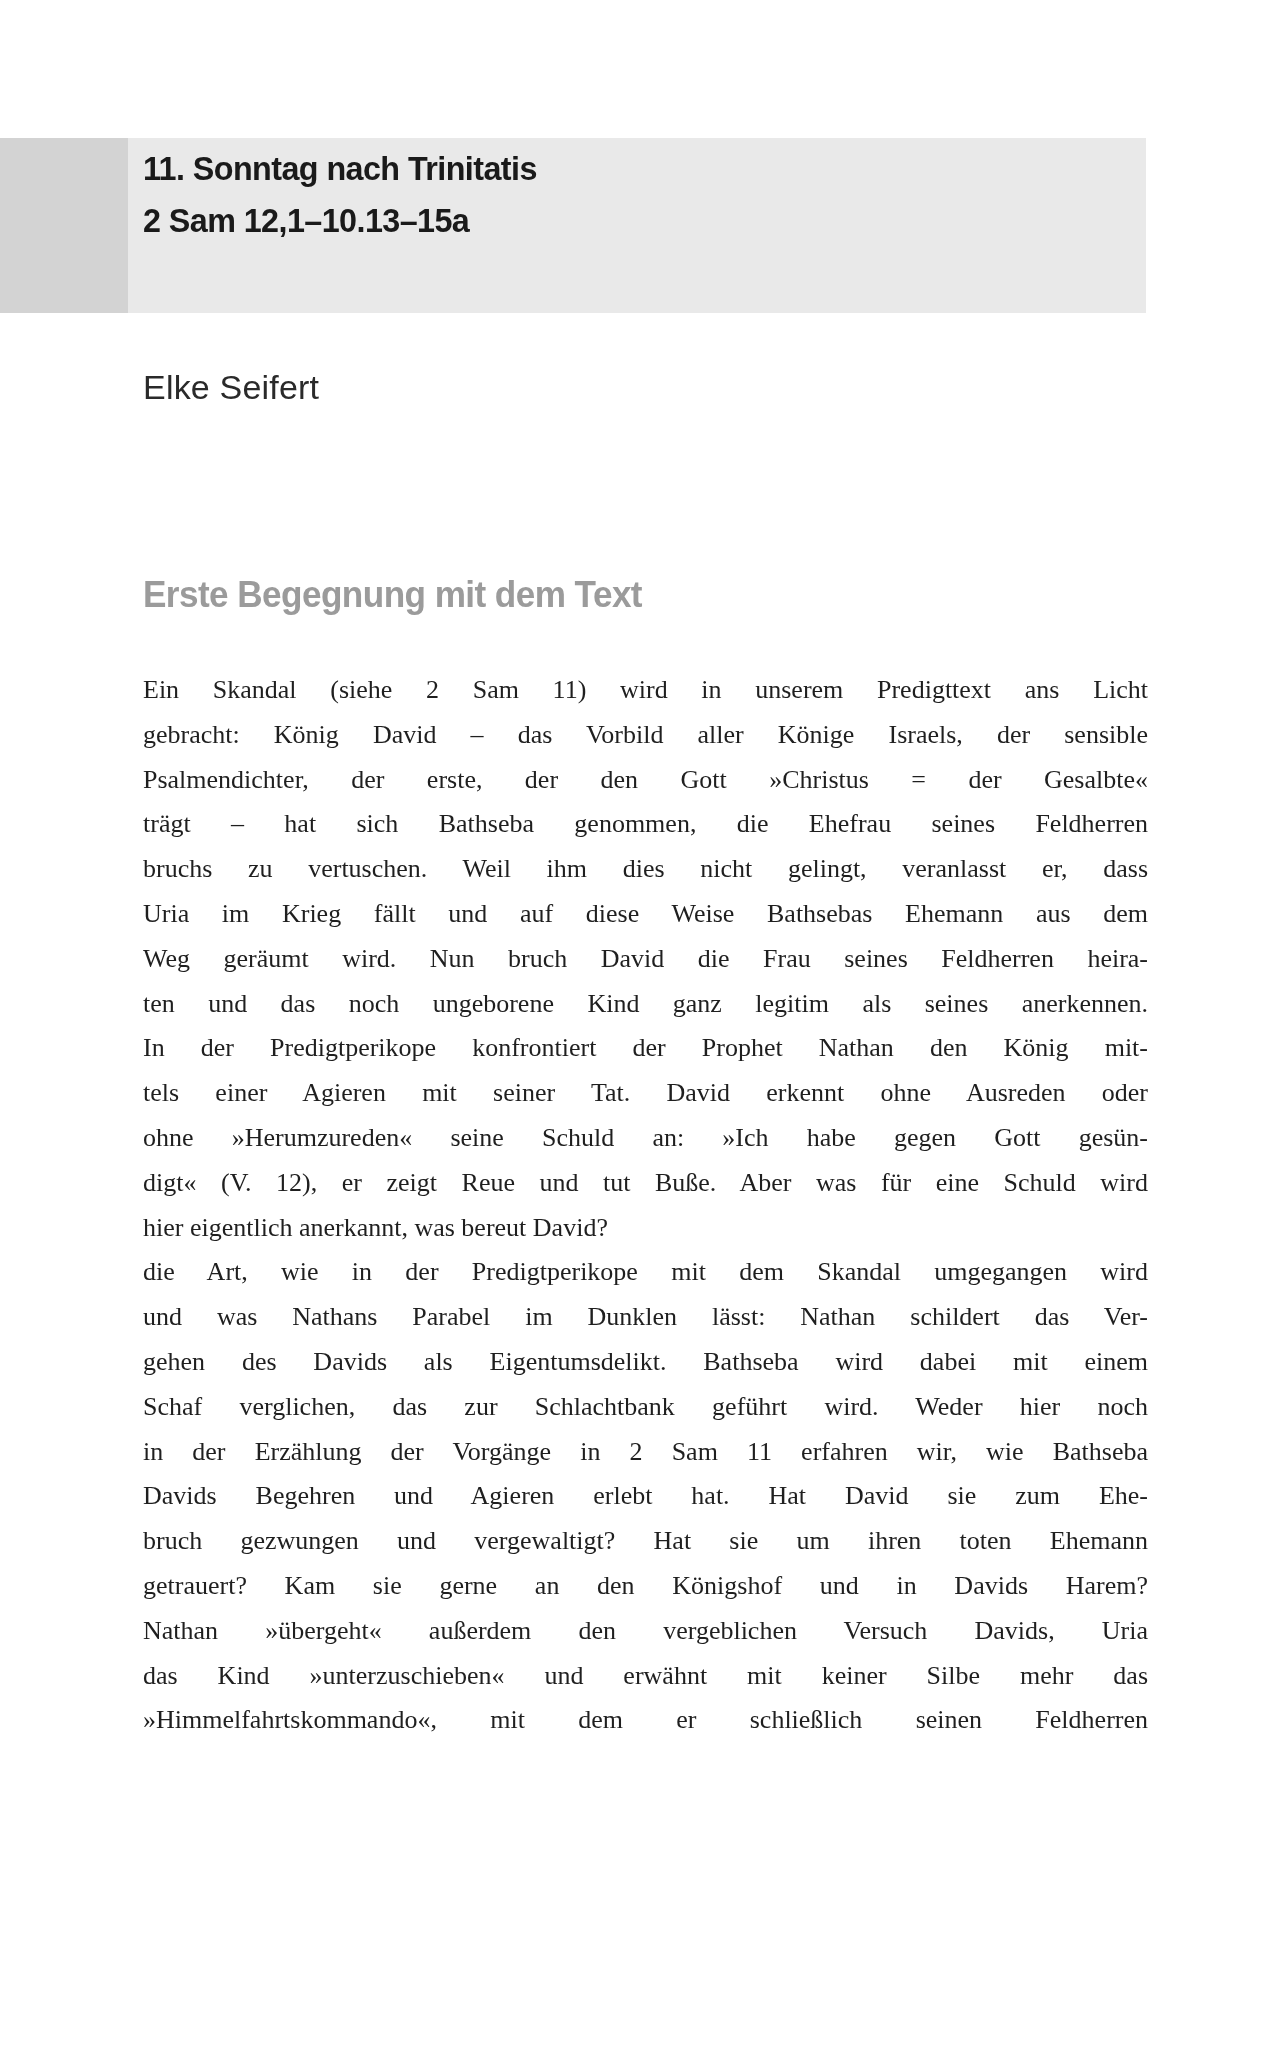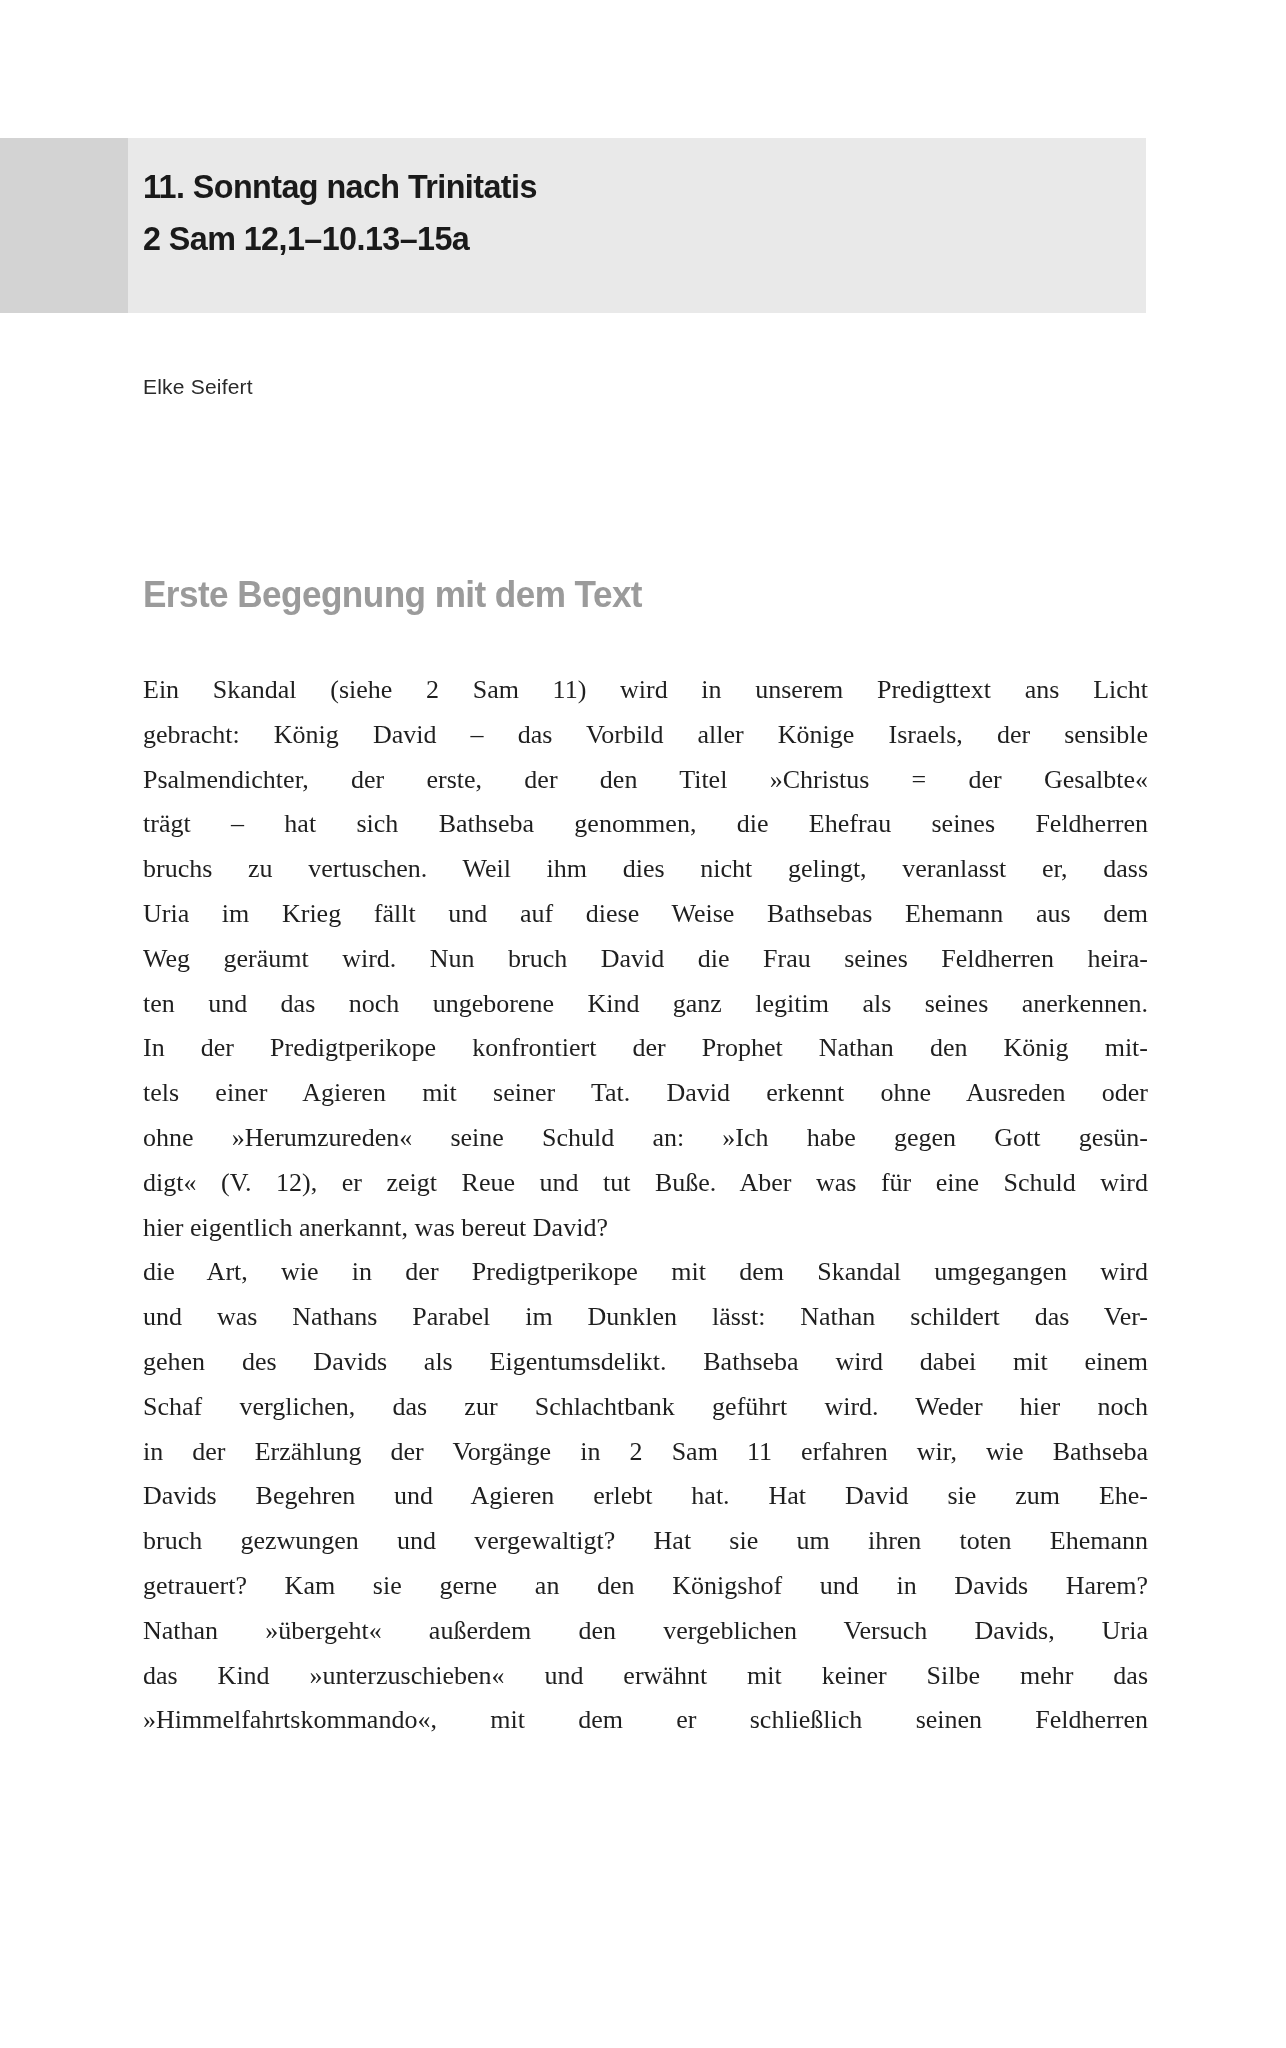"11. Sonntag nach Trinitatis" .header-text { top: 22px -> 4px }
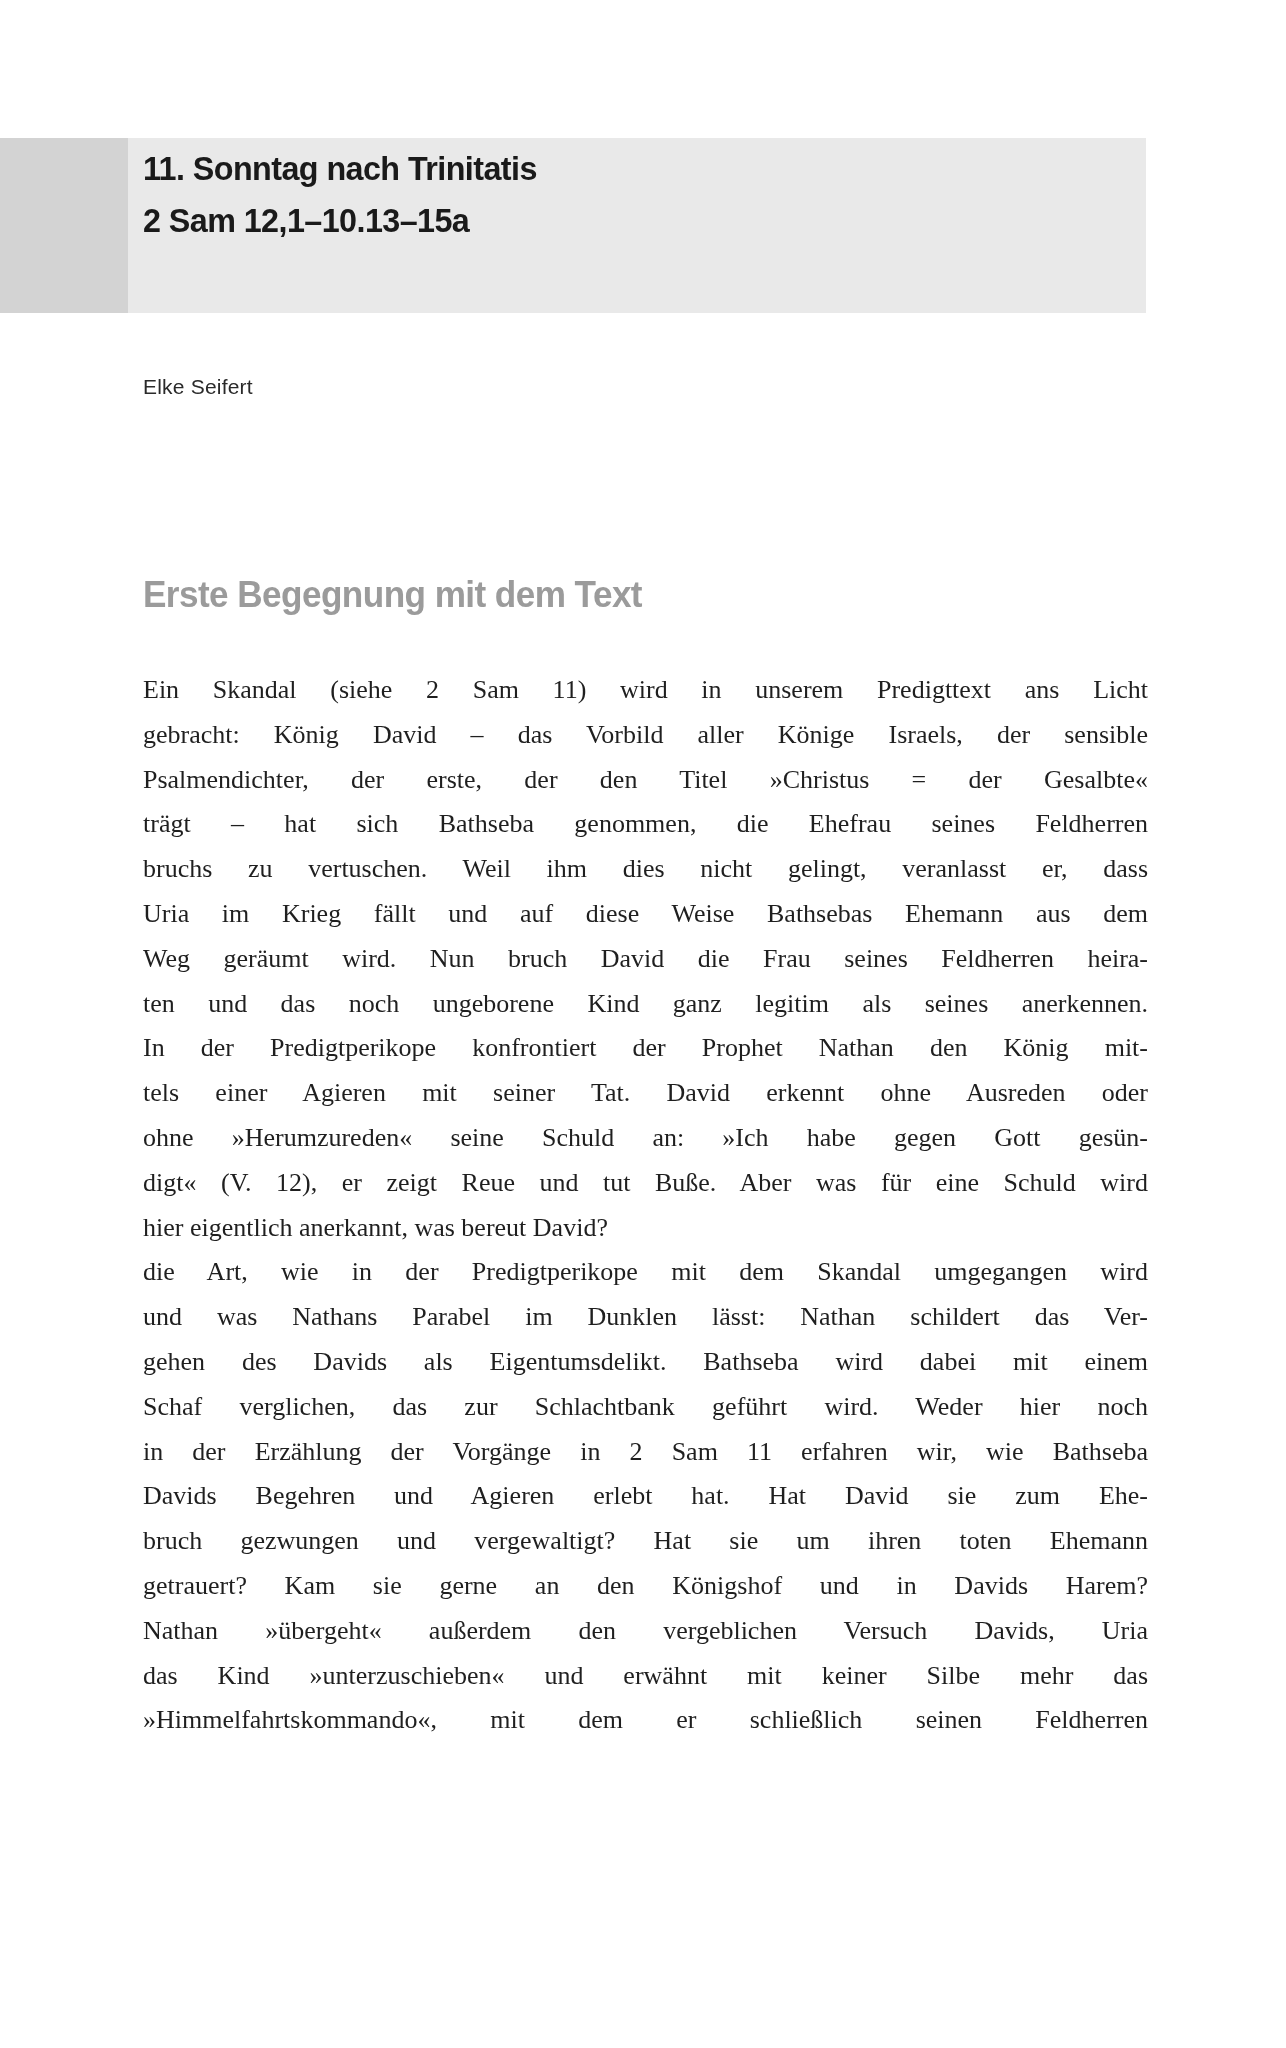"Elke Seifert" .author { font-size: 21px -> 34px }
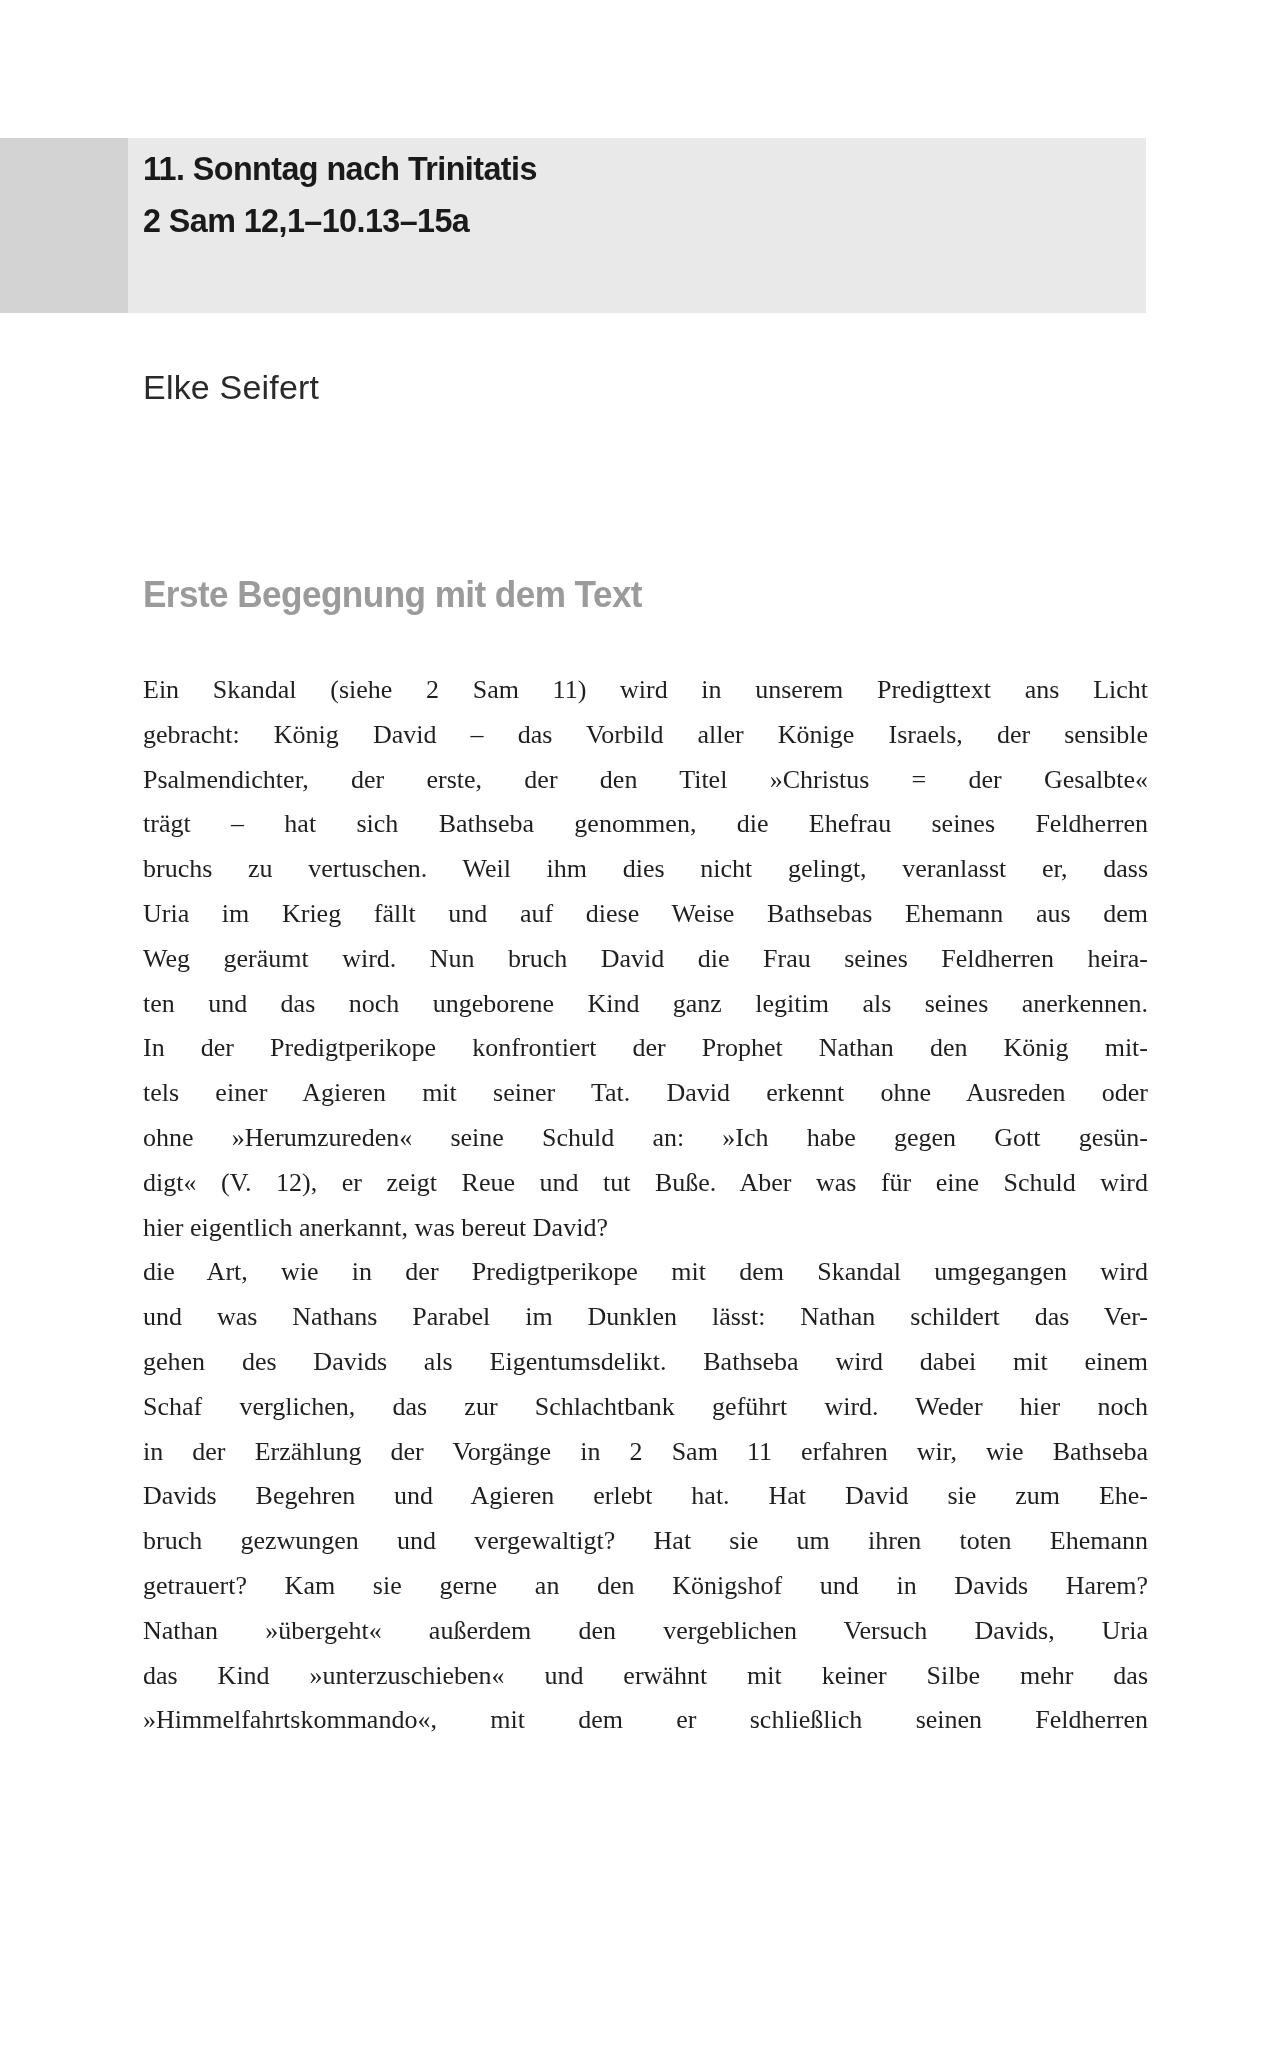"Psalmendichter, der erste, der den" div.line { text: Titel -> Gott }
